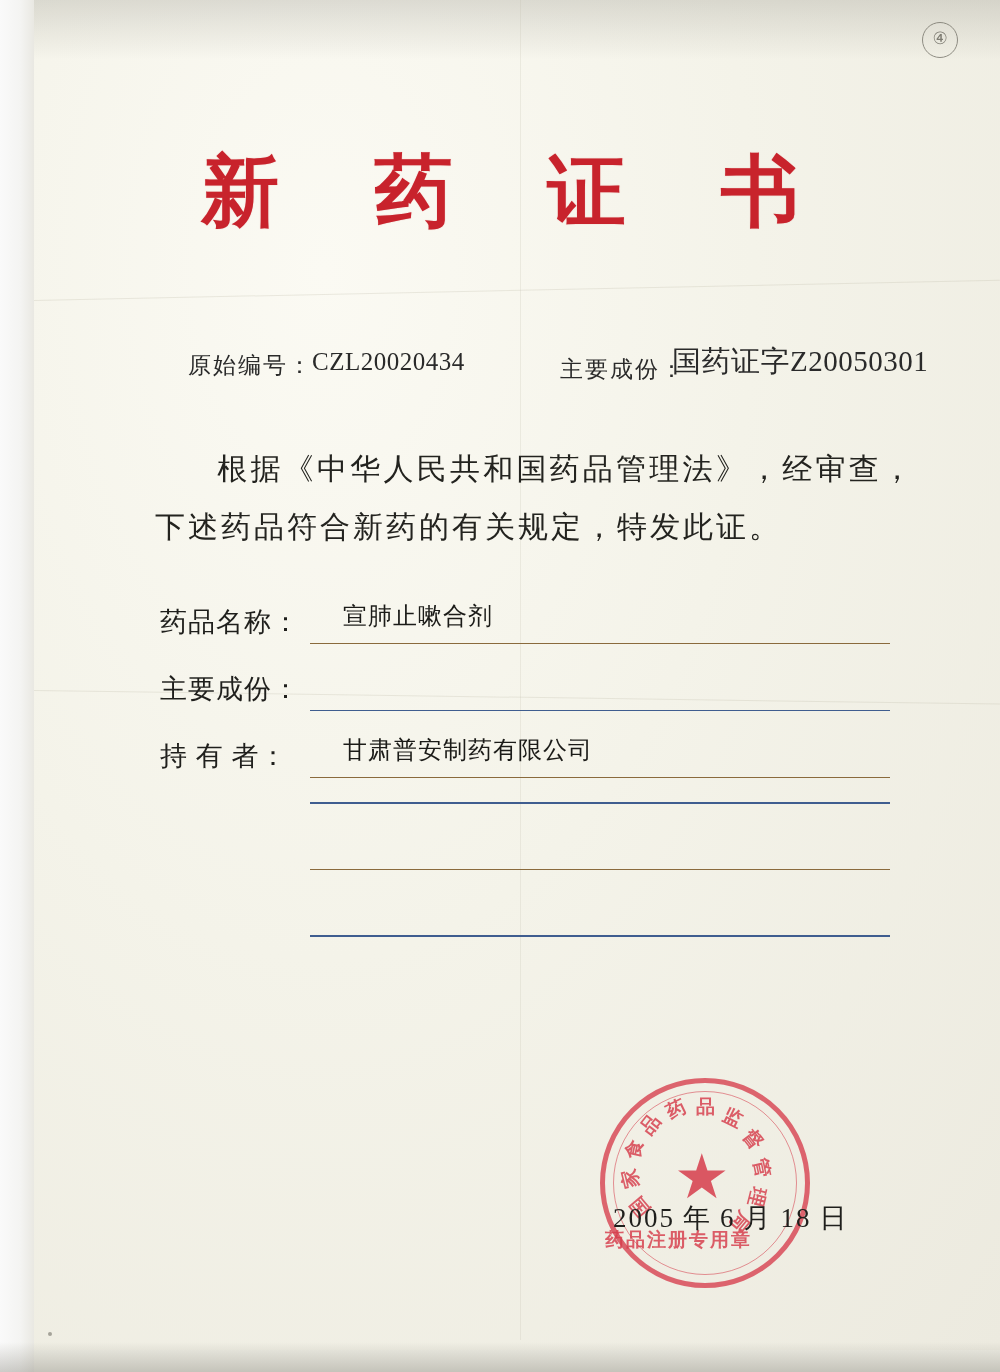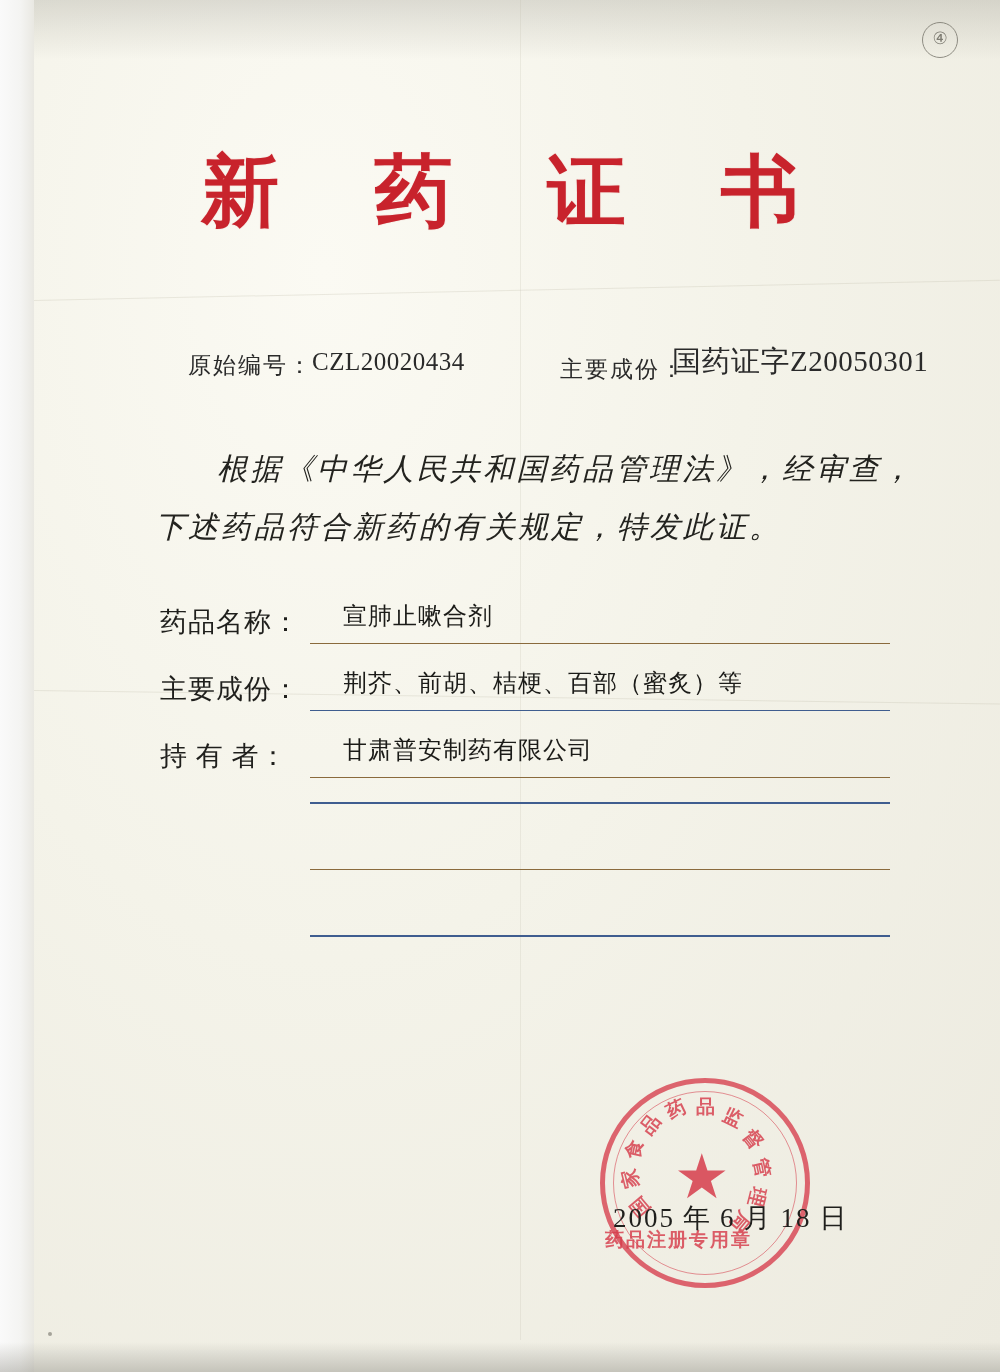"根据《中华人民共和国药品管理法》，经审查，下述药品符合新药的有关规定，特发此证。" .para { font-style: italic -> none }
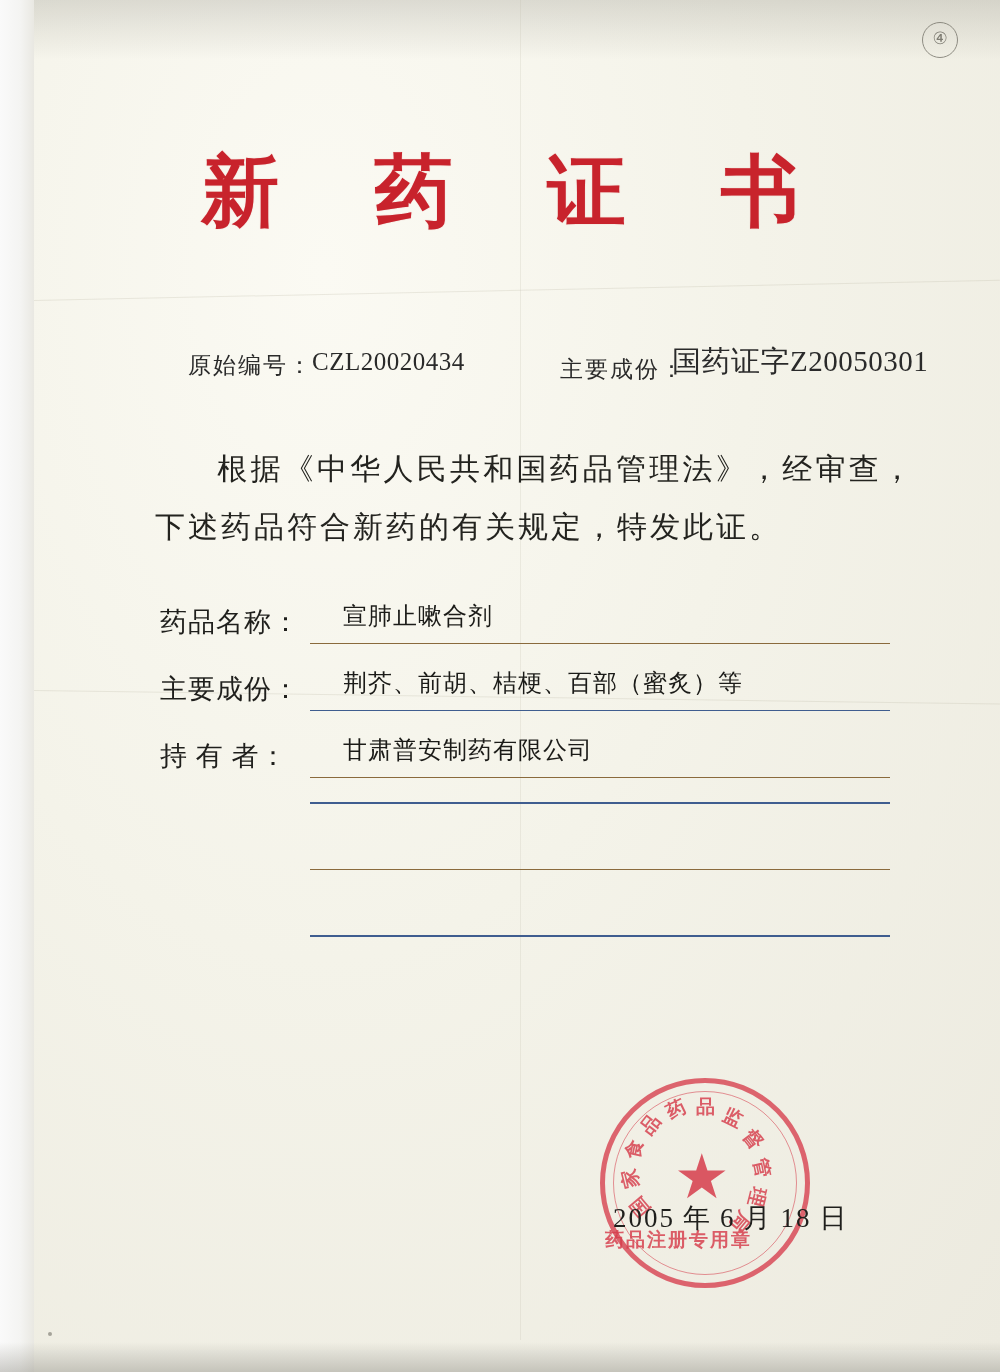"荆芥、前胡、桔梗、百部（蜜炙）等" span.field-value { html: <span>荆芥、前胡、桔梗、百部（蜜炙）等</span> -> none }
